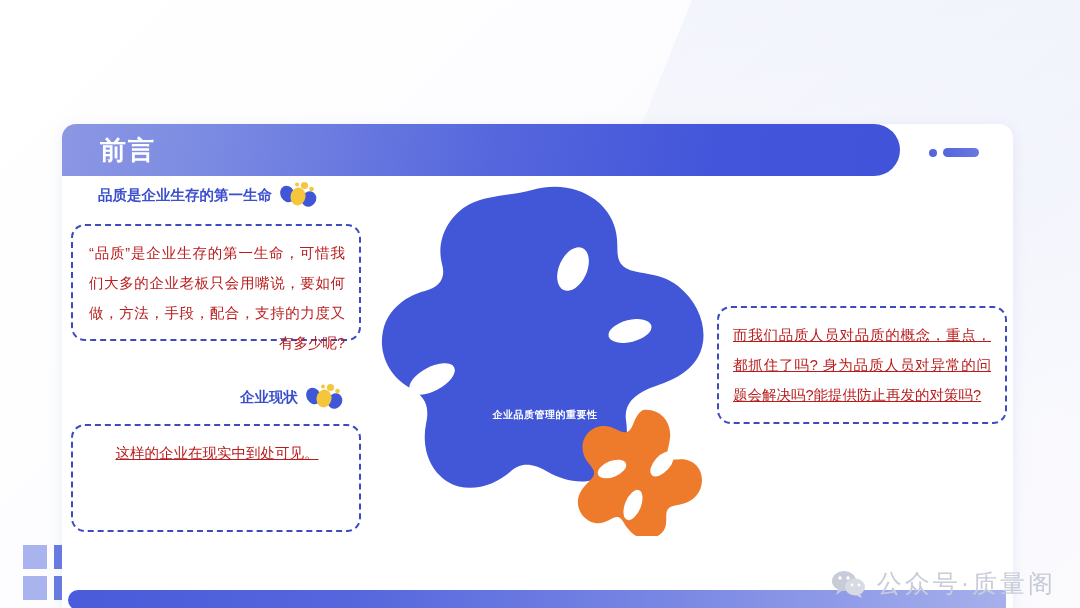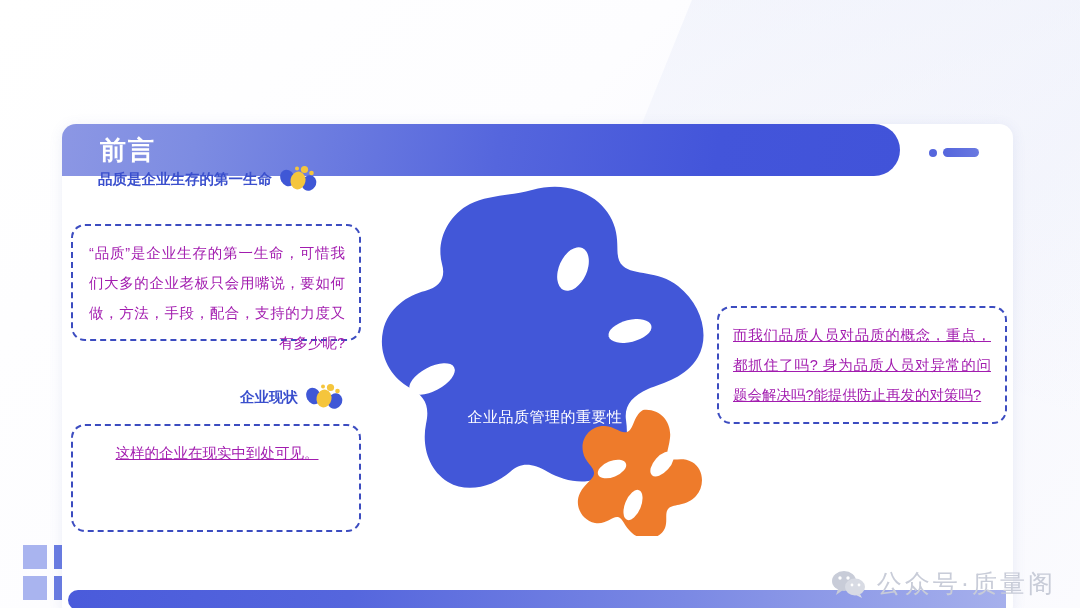"品质是企业生存的第一生命" div.sec-heading { top: 40px -> 56px }
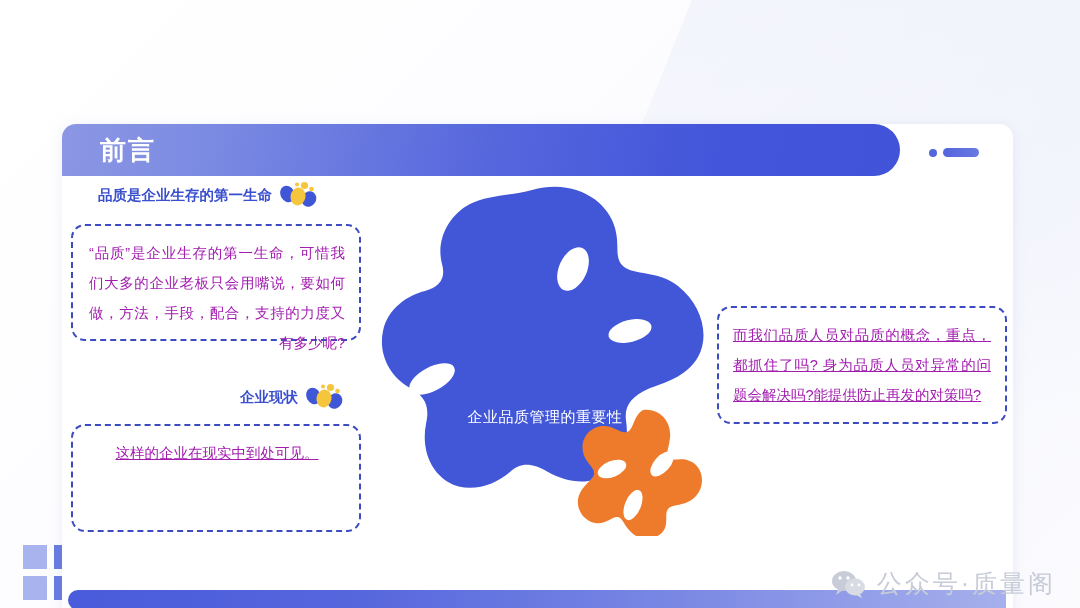"“品质”是企业生存的第一生命，可惜我们大多的企业老板只会用嘴说，要如何做，方法，" .dashbox .txt { color: #a21caf -> #b91c1c }
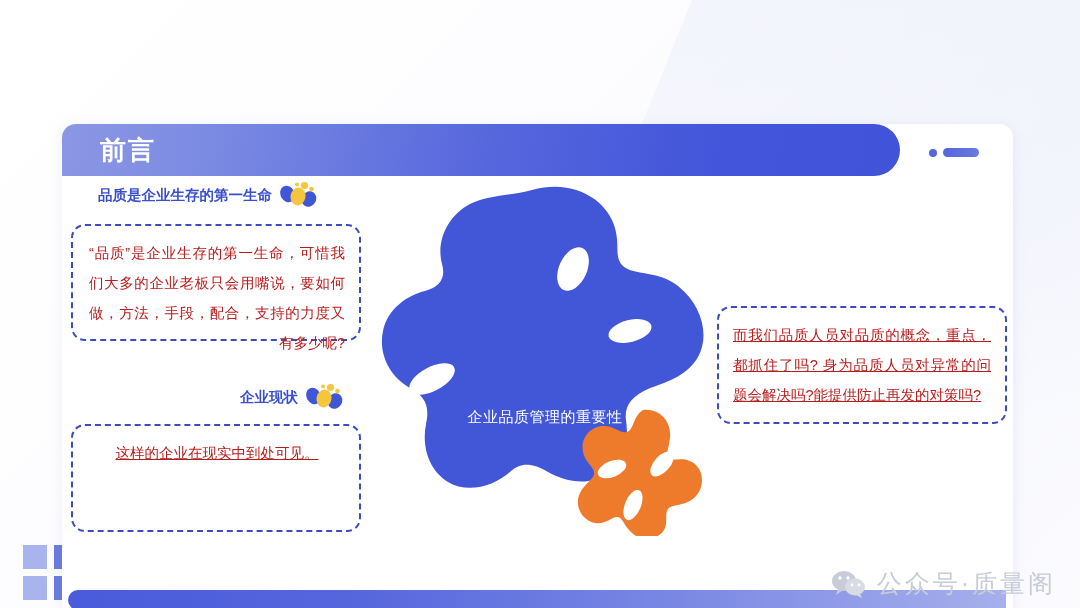"企业品质管理的重要性" .blob-label { font-size: 15px -> 10px; font-weight: normal -> bold }
